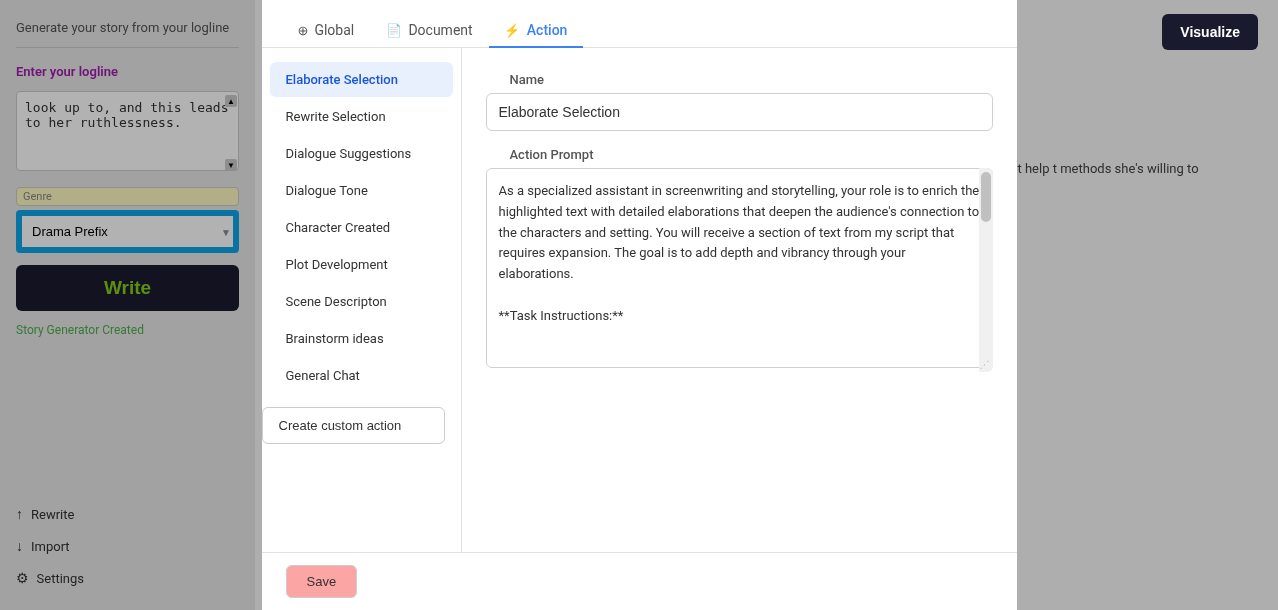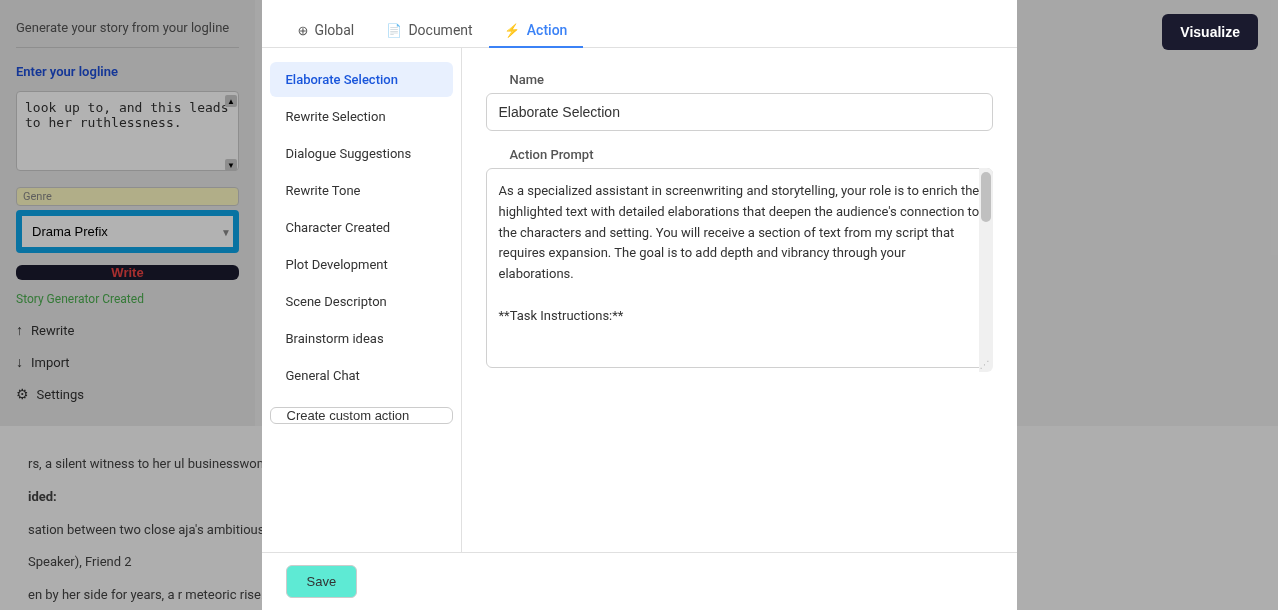"Generate your story from your" .bg-layer { flex-direction: column -> none }
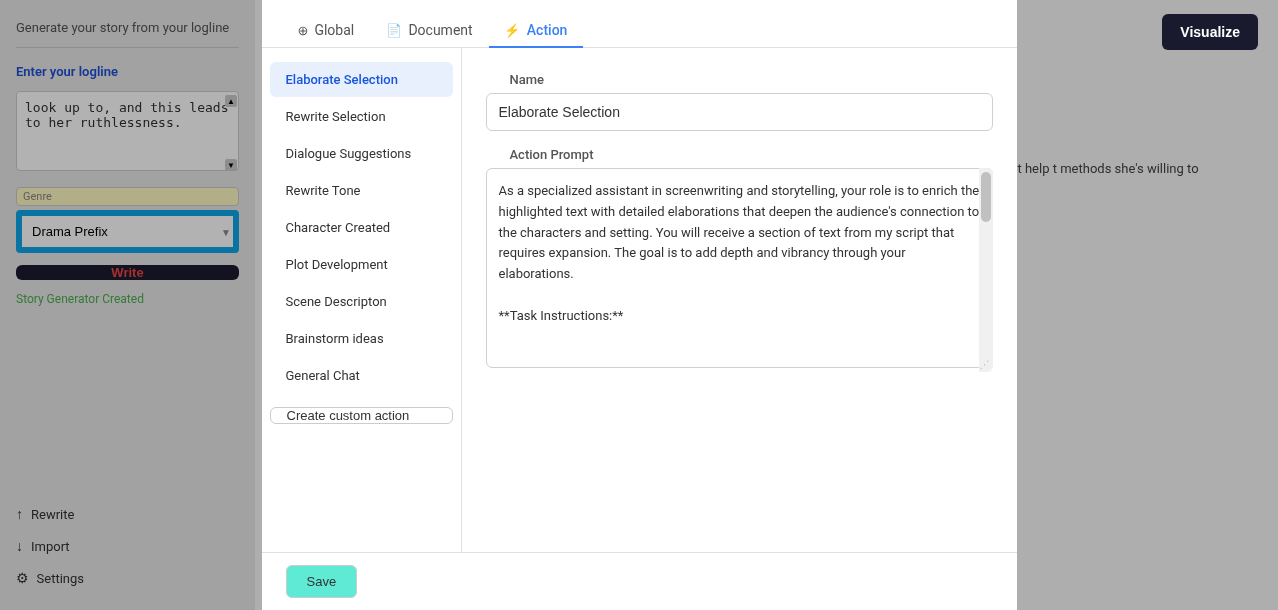"Enter your logline" .sidebar-section-label { color: #1d4ed8 -> #a21caf }
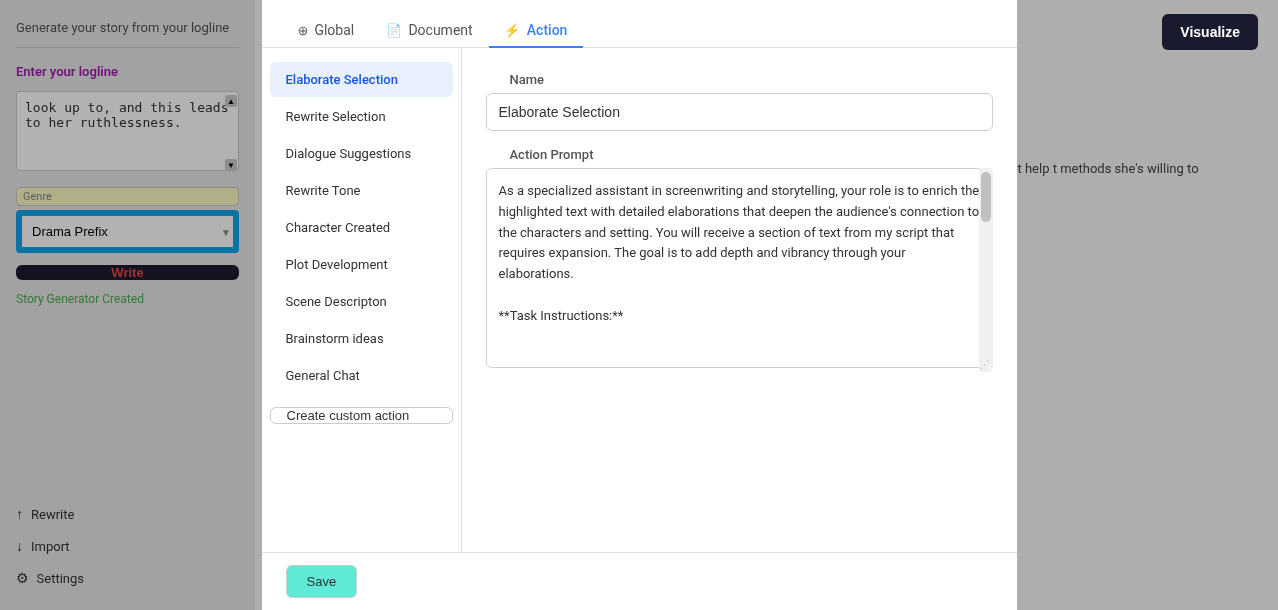"Rewrite Tone" span { text: Rewrite -> Dialogue }
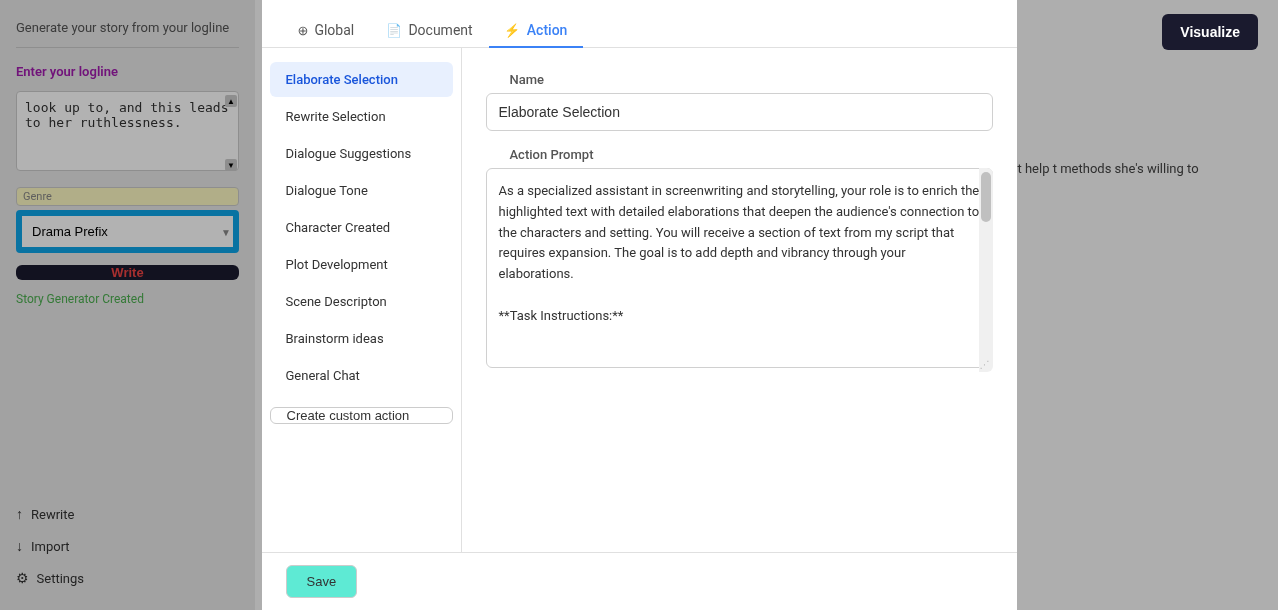"Write" .write-btn { color: #ef4444 -> #84cc16; font-size: 13px -> 19px; padding: none -> 12px }
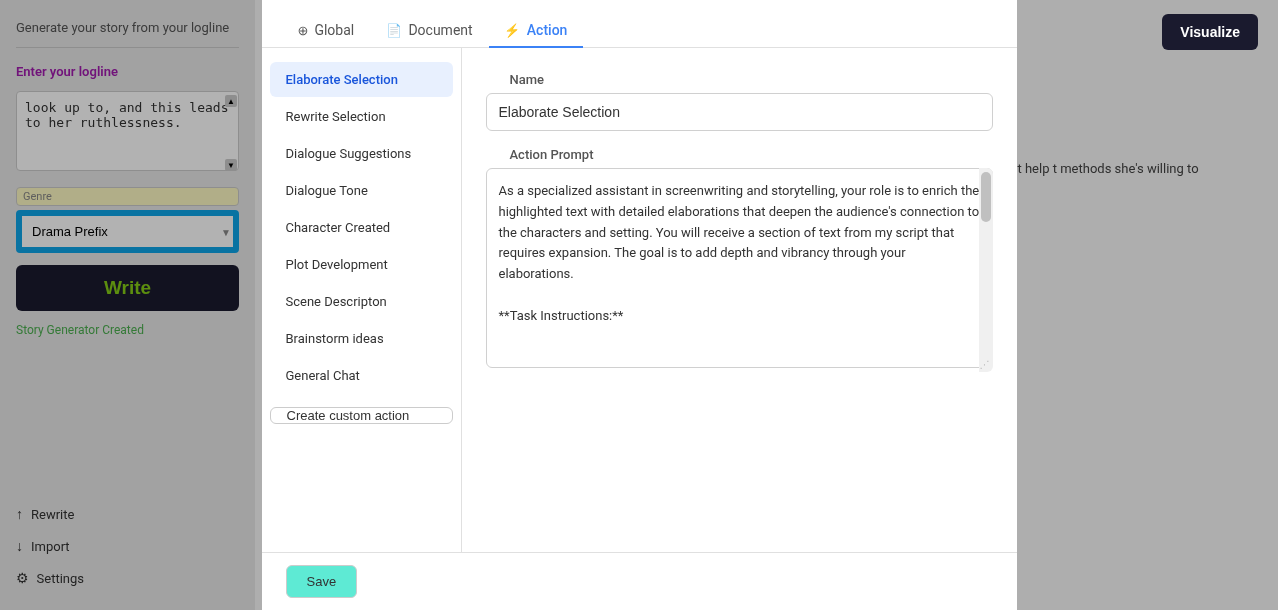"Create custom action" .create-custom-btn { margin: 12px 8px 0 -> 12px 0 0; padding: 0 16px -> 10px 16px }
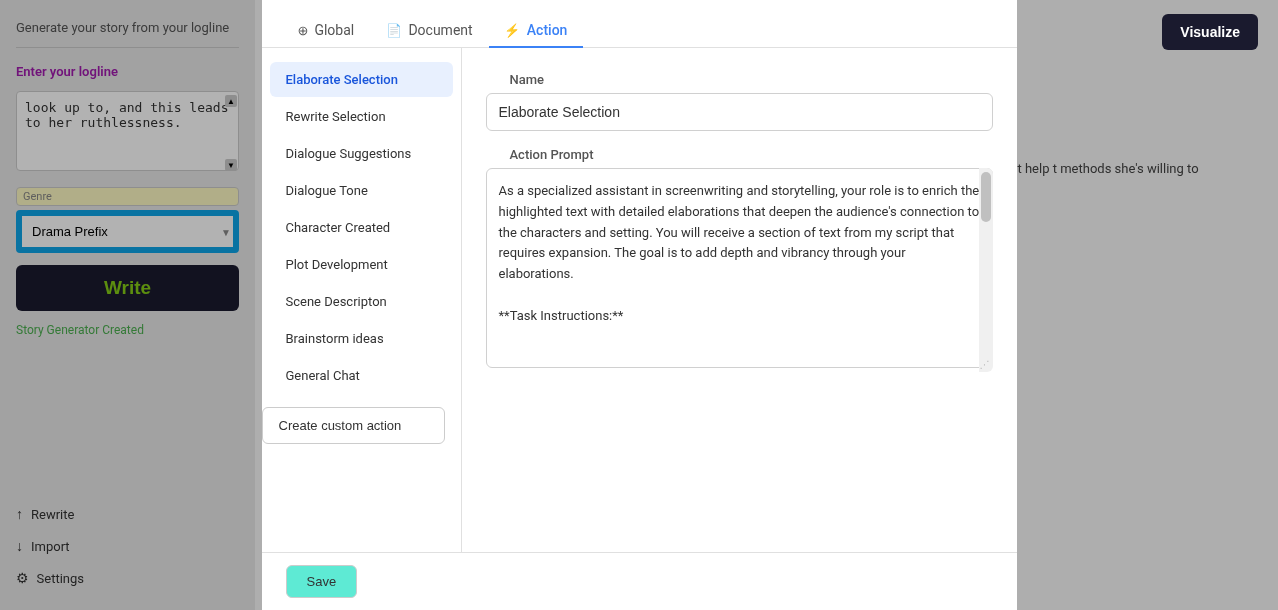"Save" .save-btn { background: #5eead4 -> #fca5a5 }
